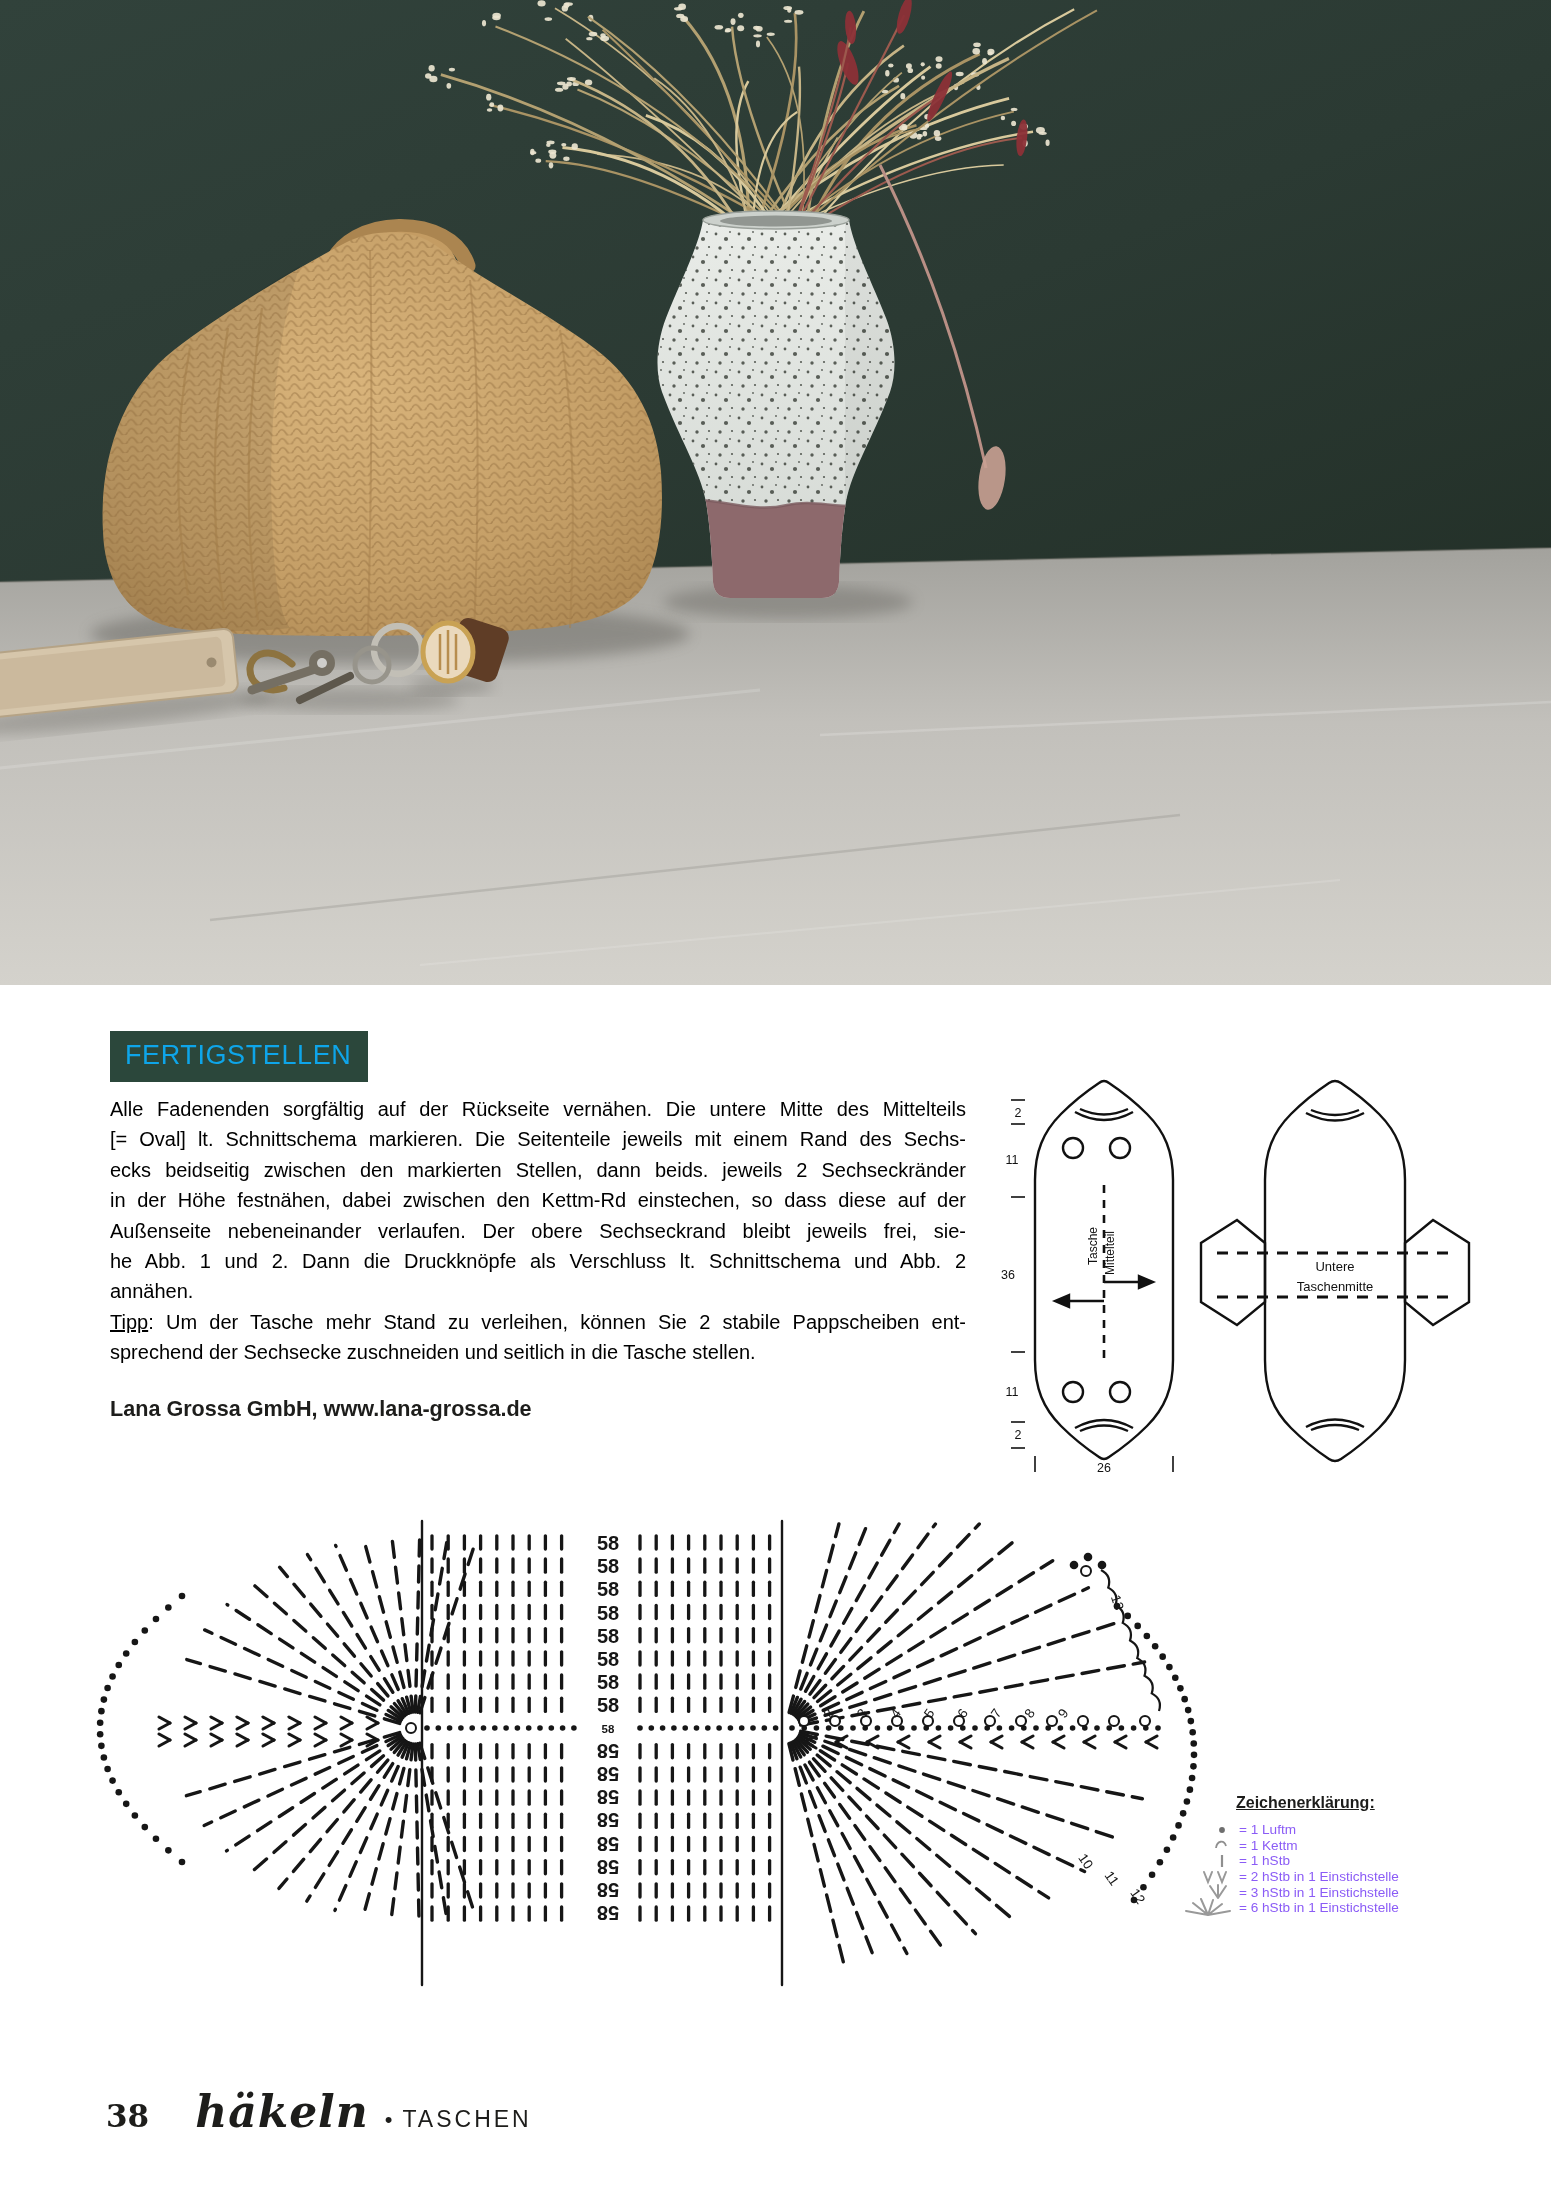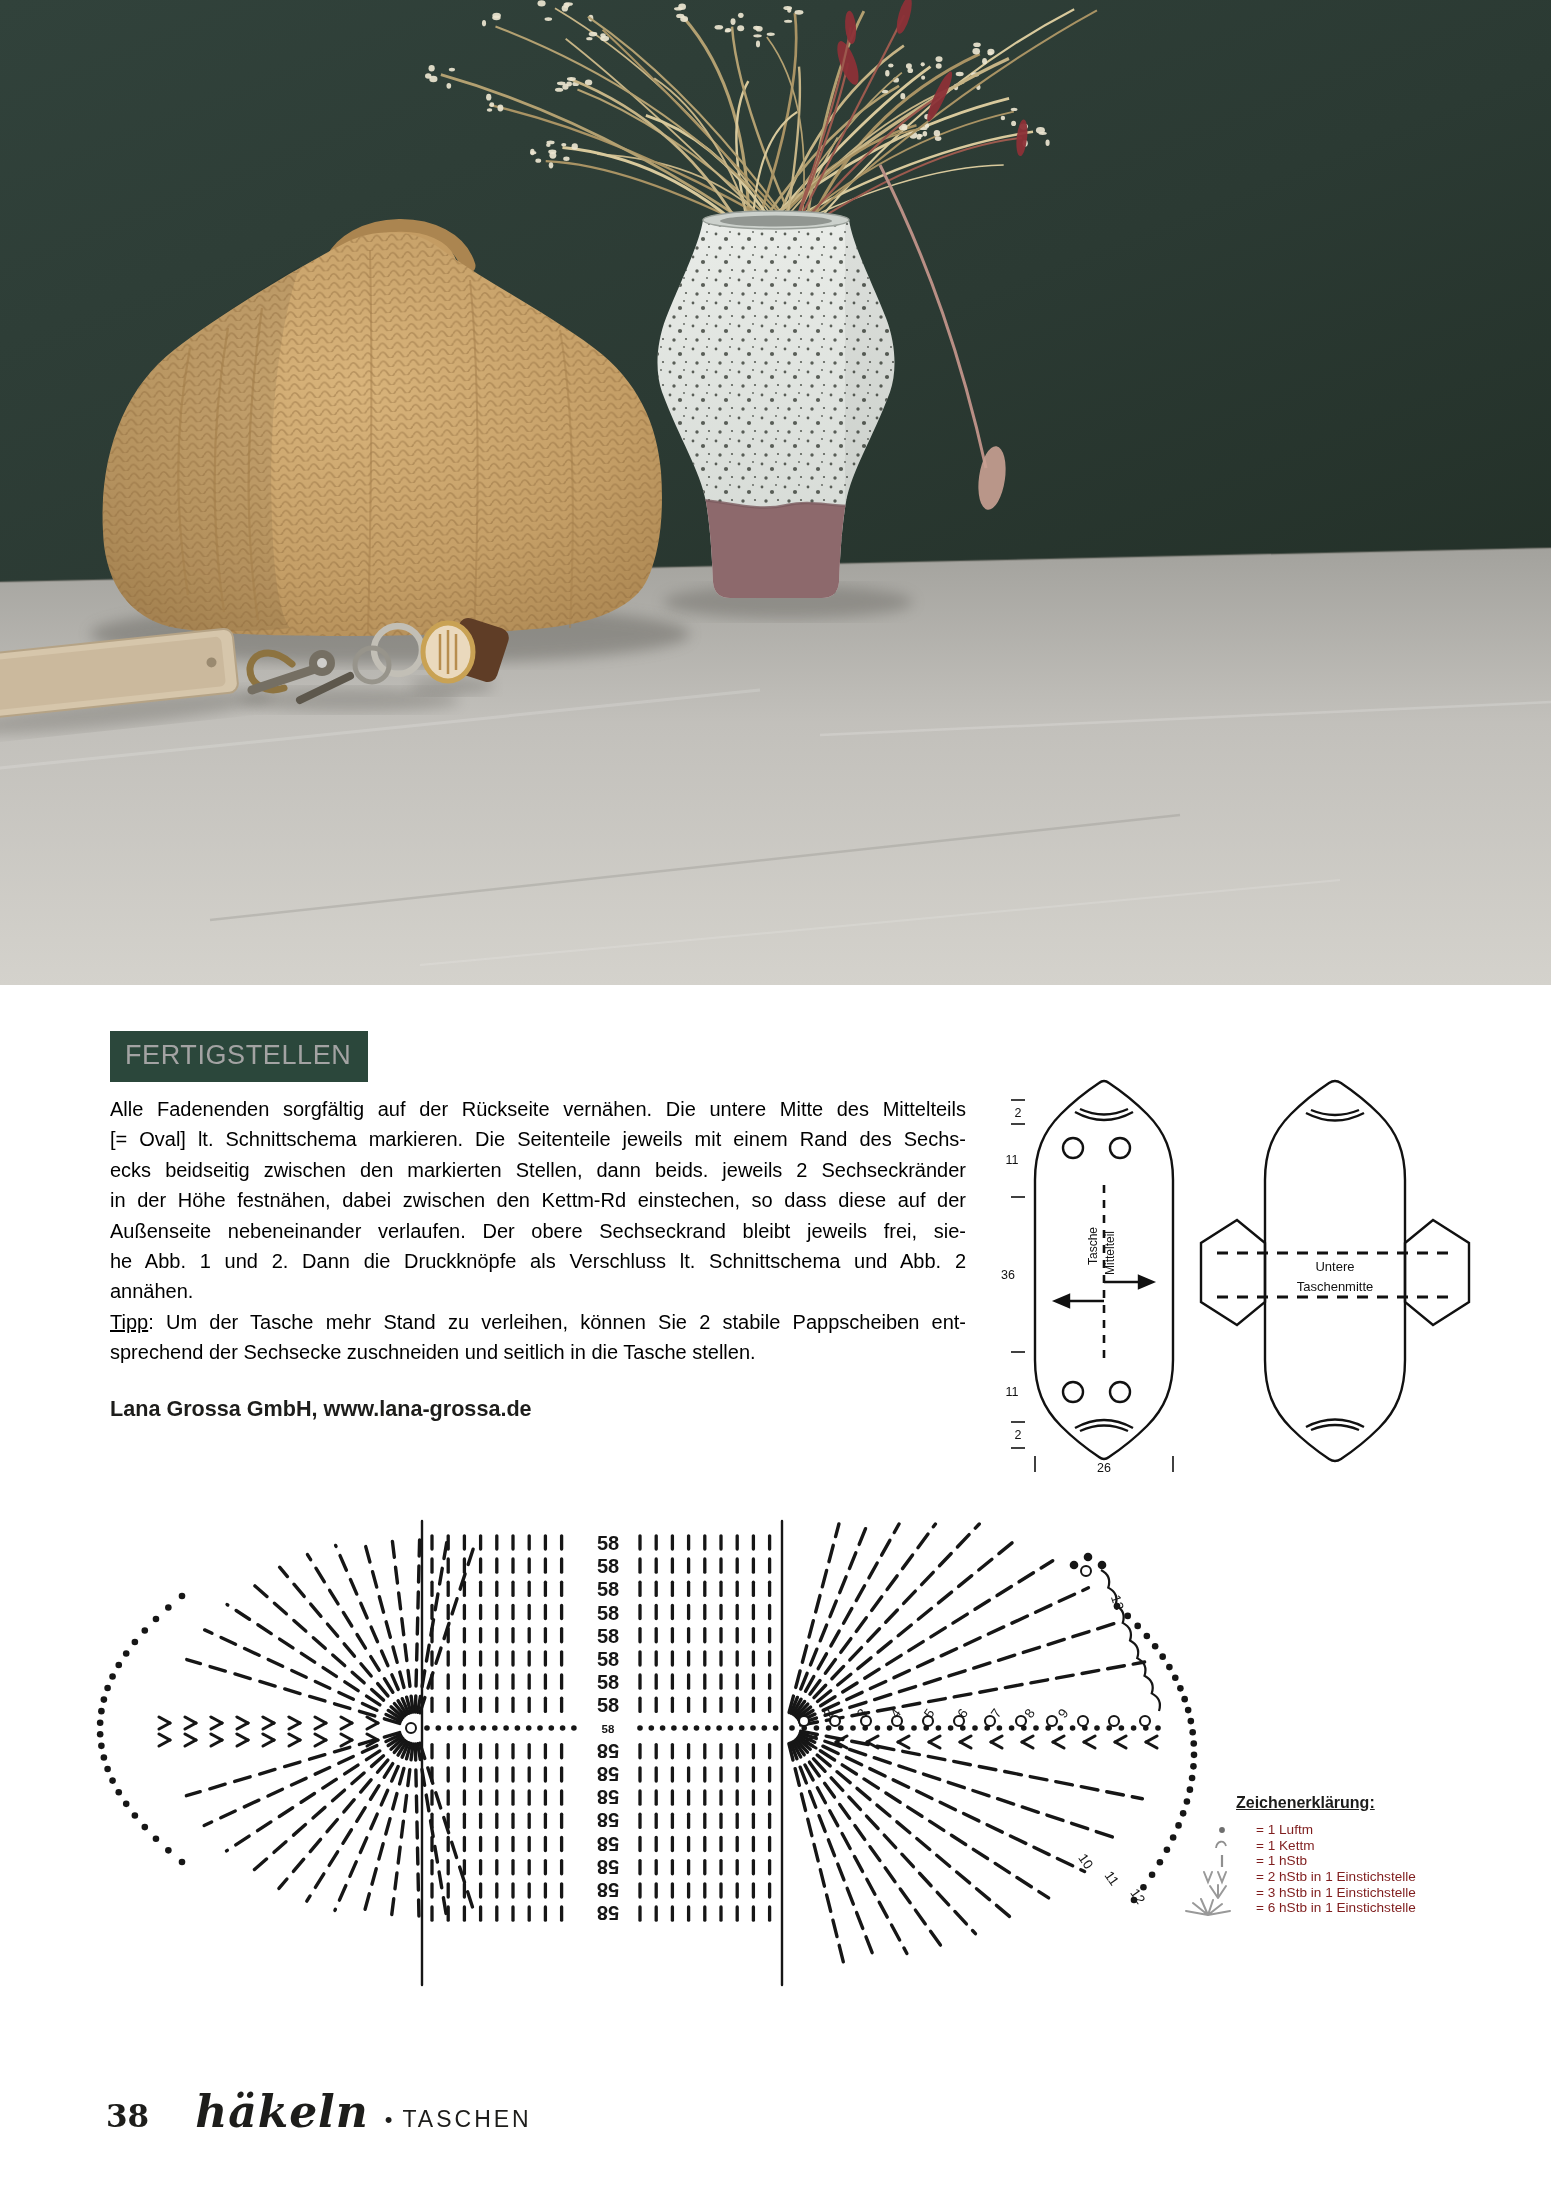"FERTIGSTELLEN" #heading-box { color: #a3a3a3 -> #0ea5e9 }
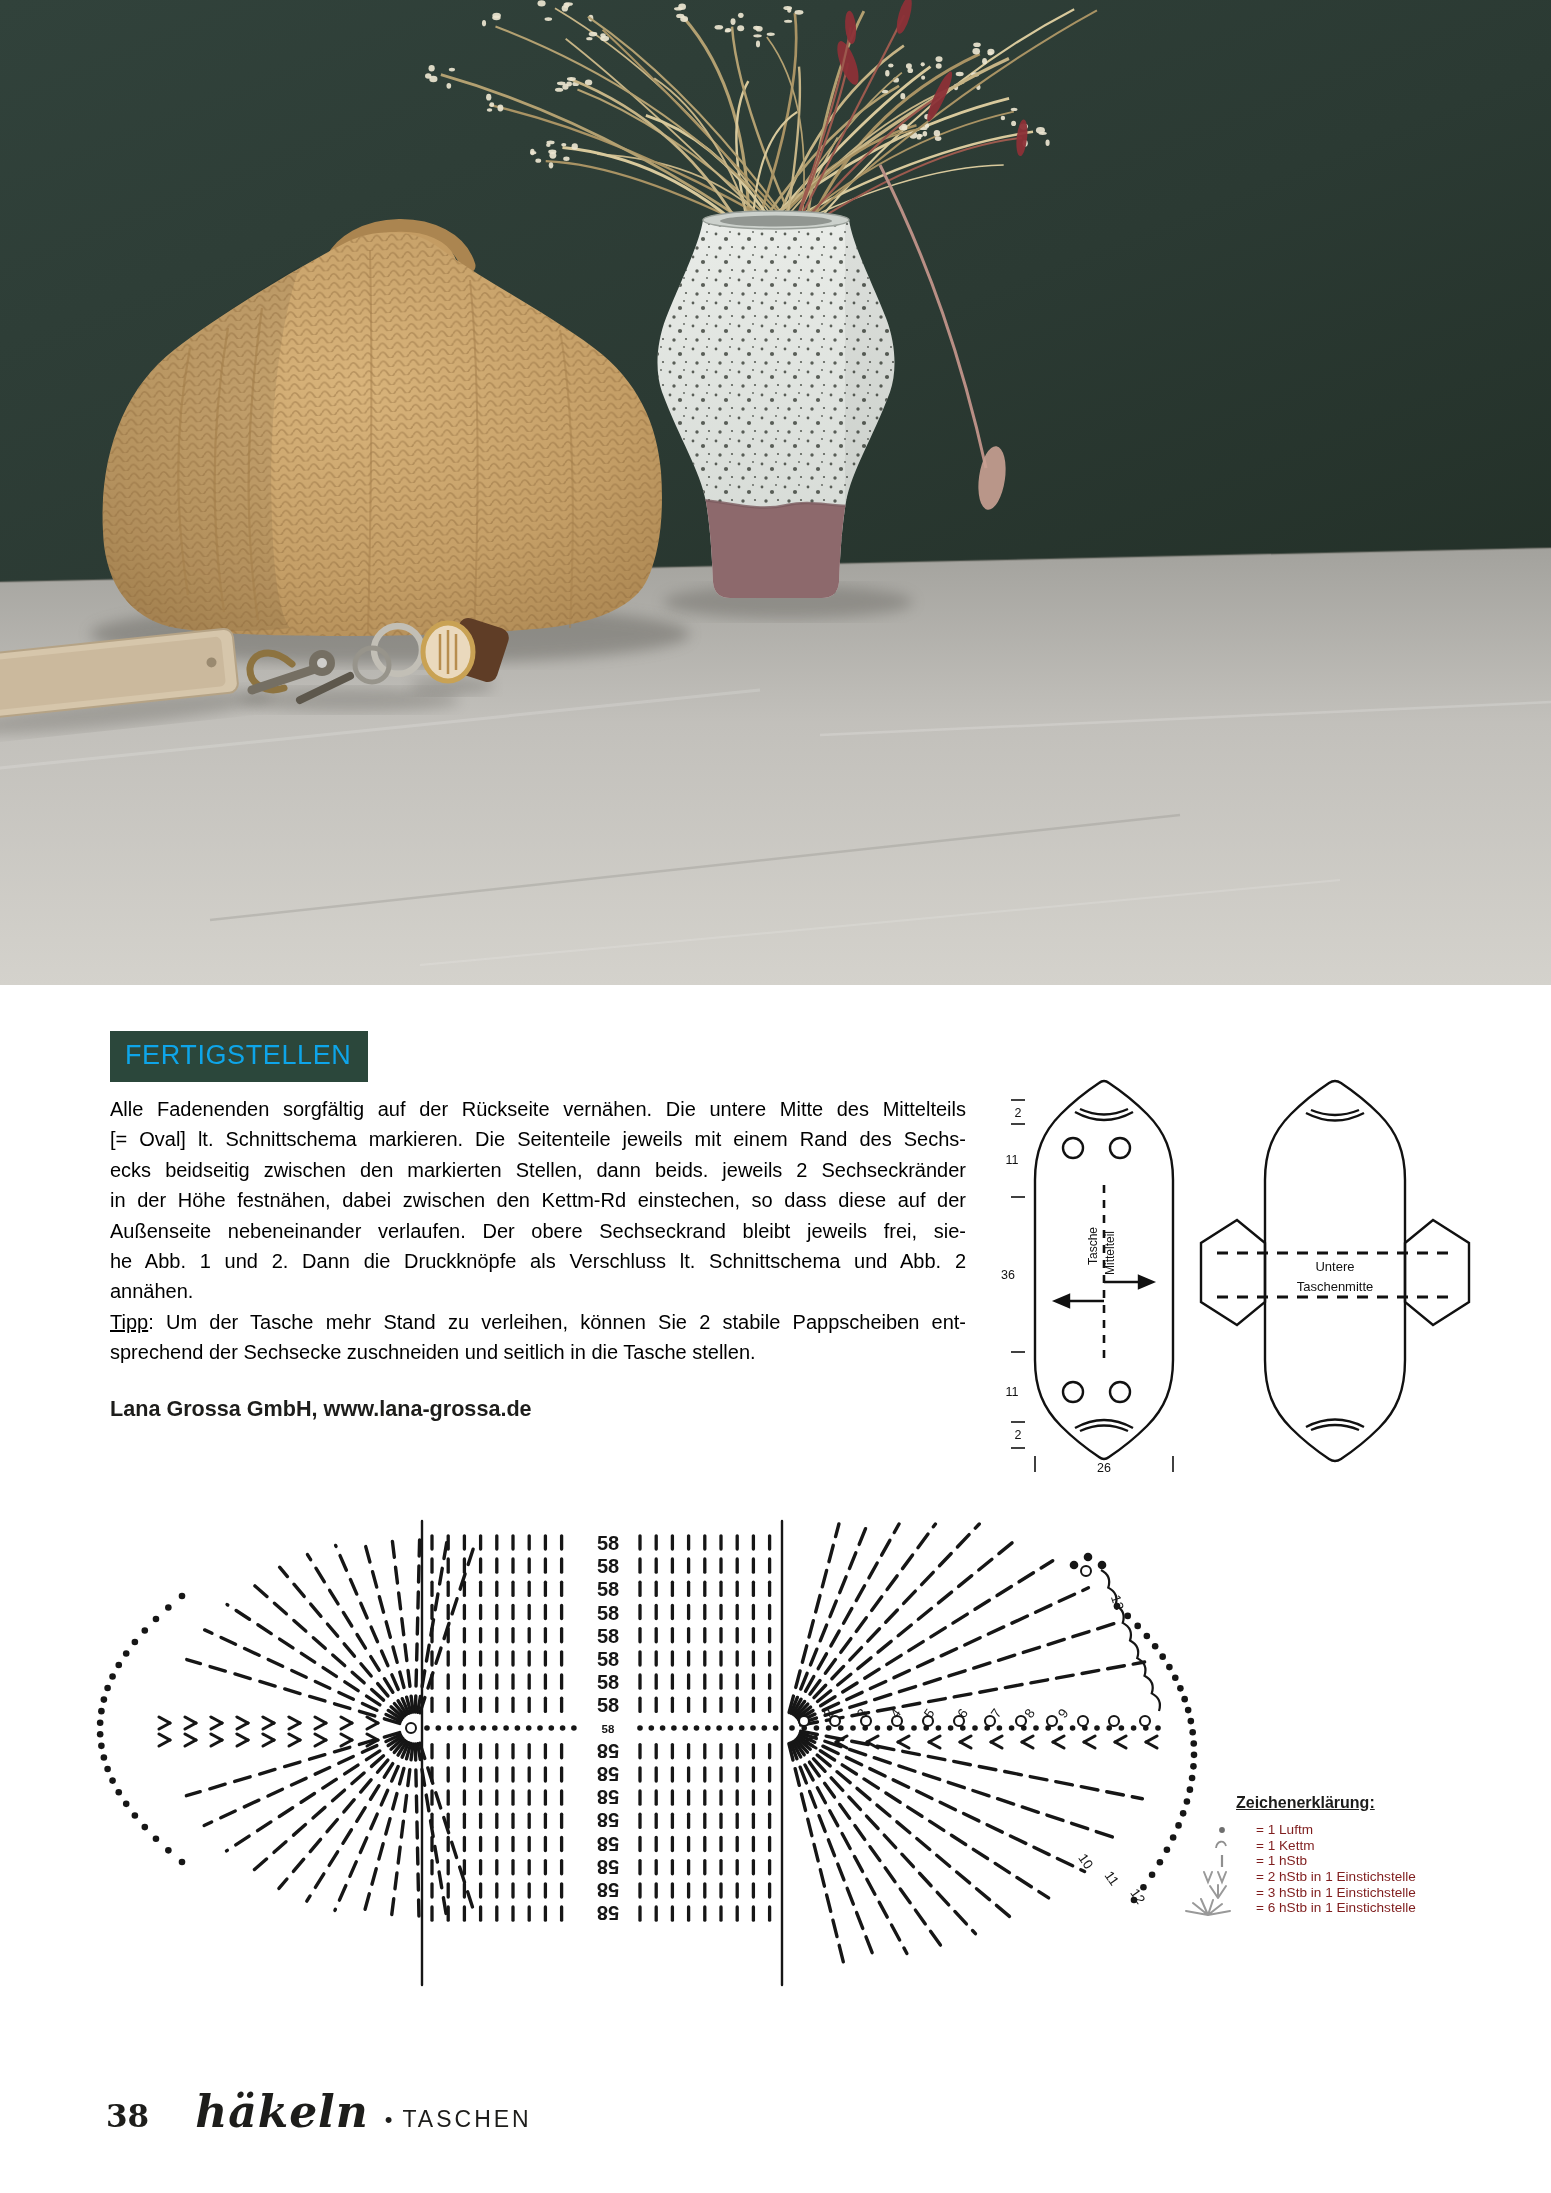"= 1 Luftm" .ltxt { color: #7f1d1d -> #8b5cf6; margin-left: 22px -> 5px }
